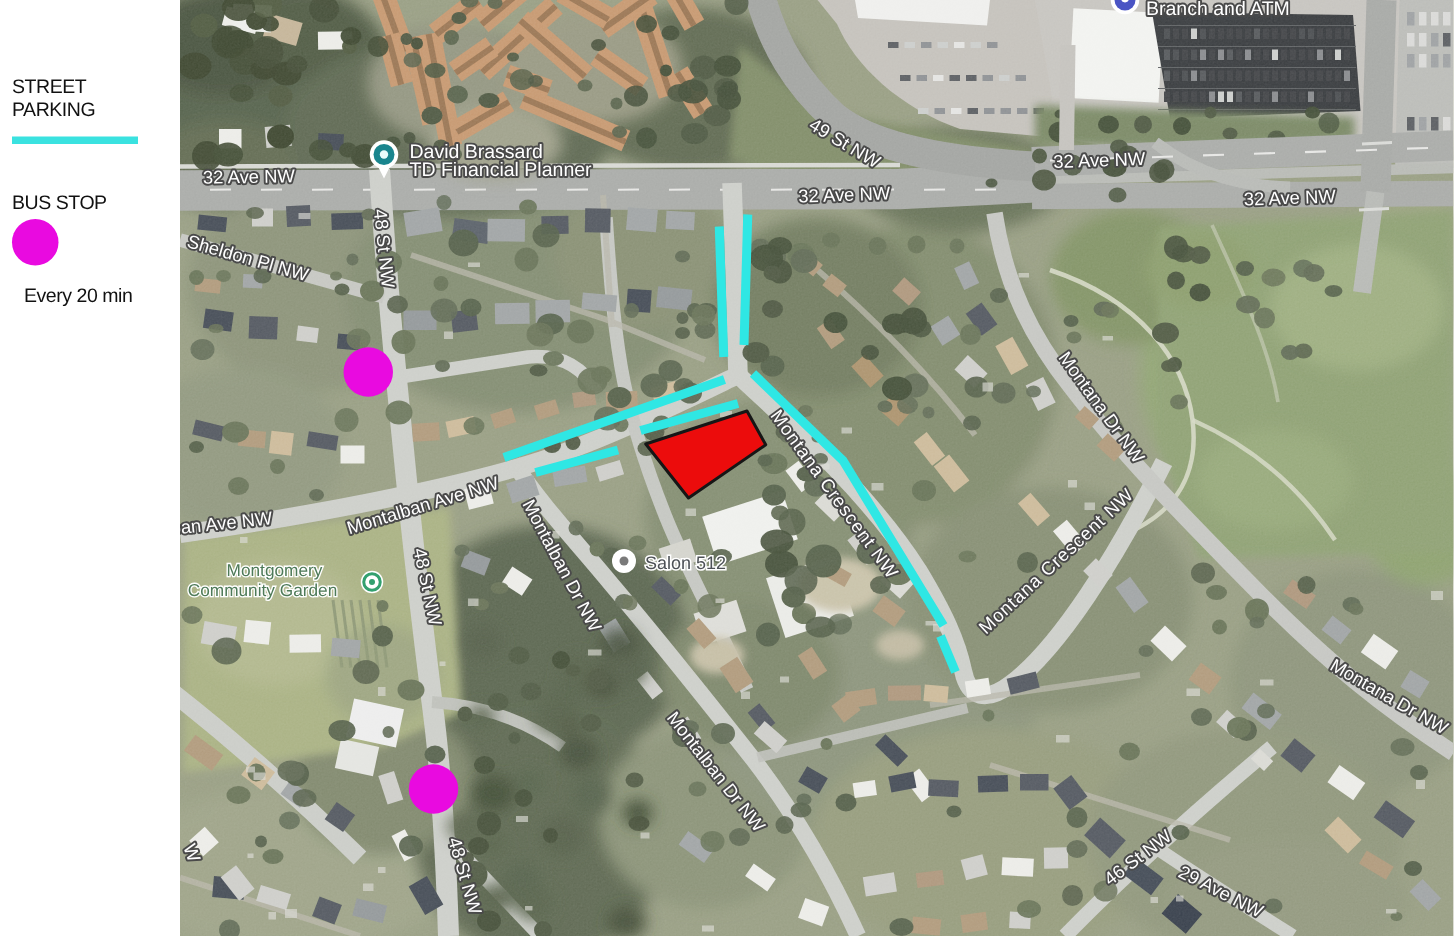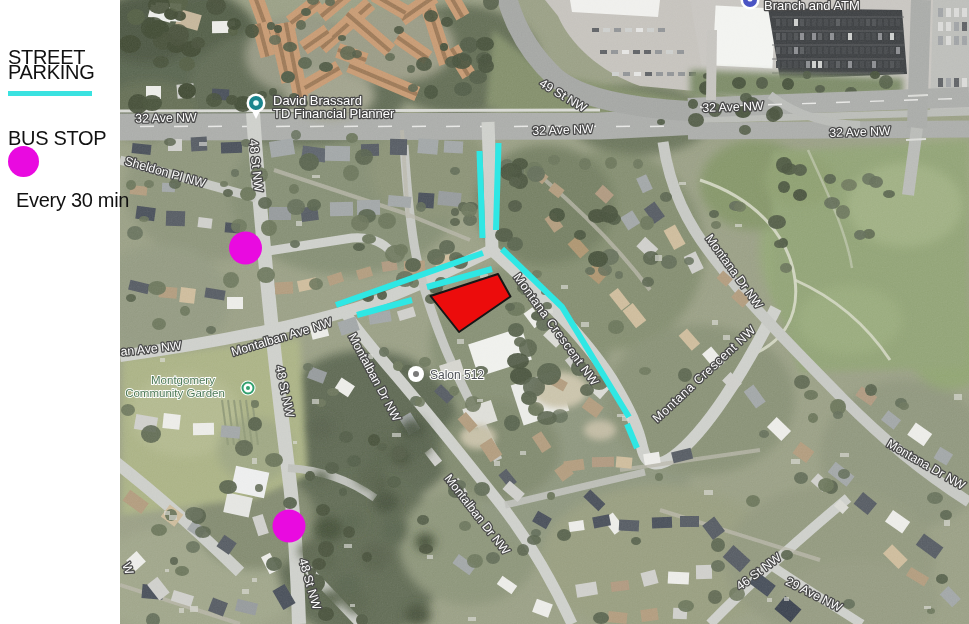"STREET" .lg { font-size: 20px -> 13px }
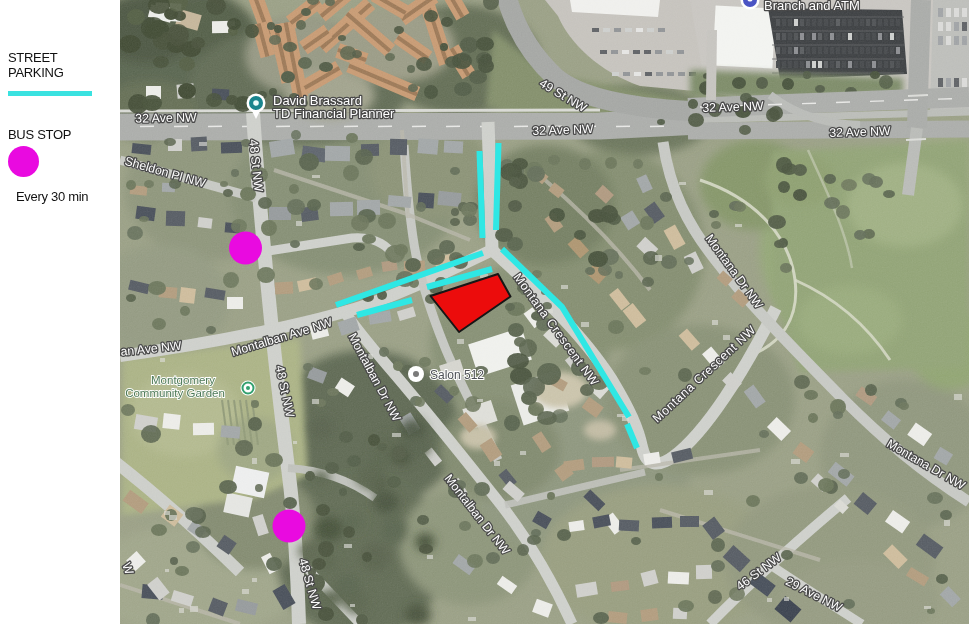"Every 30 min" div.lg { text: 30 -> 20 }
